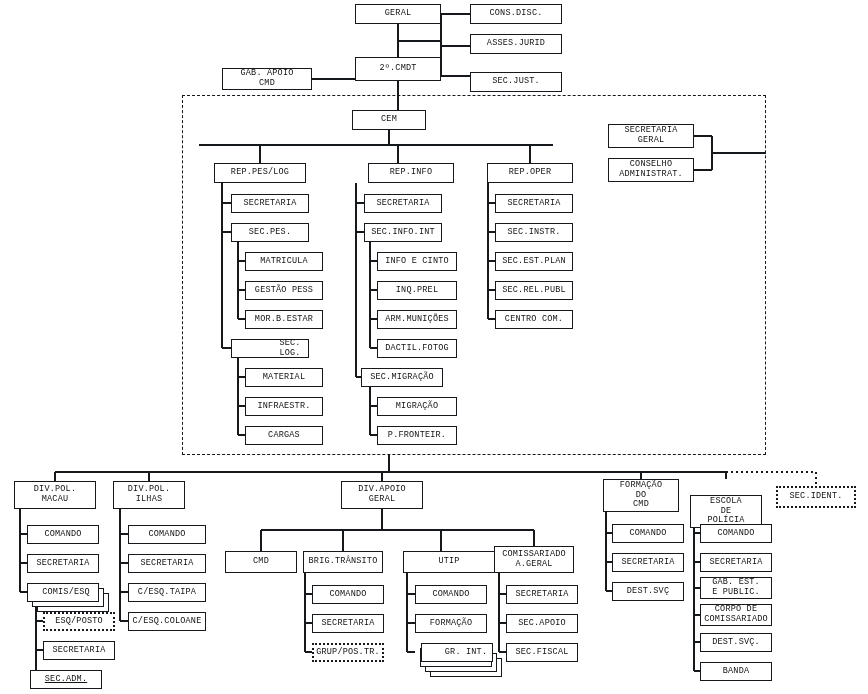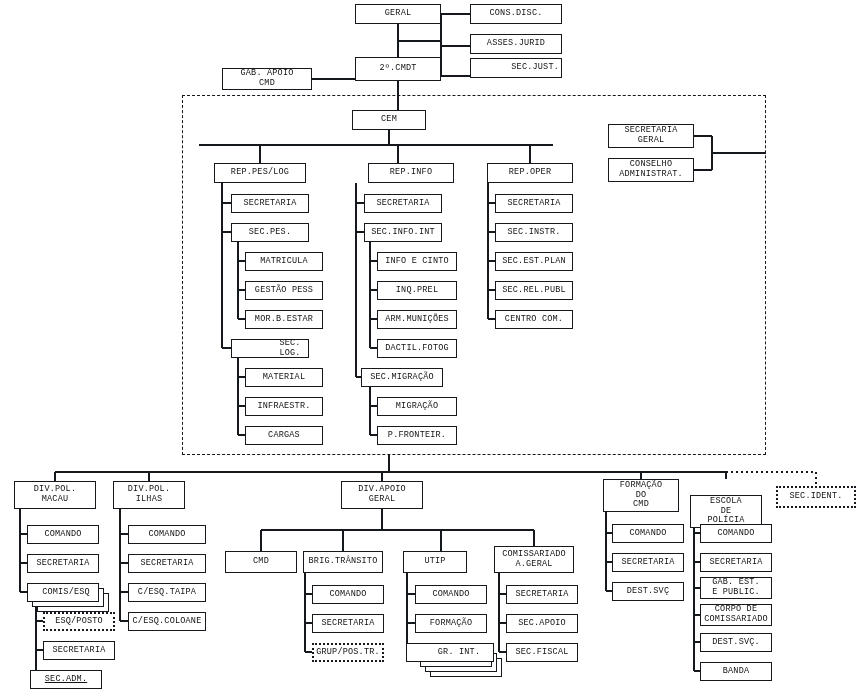"SEC.JUST." div.box { justify-content: flex-end -> none; top: 58px -> 72px }
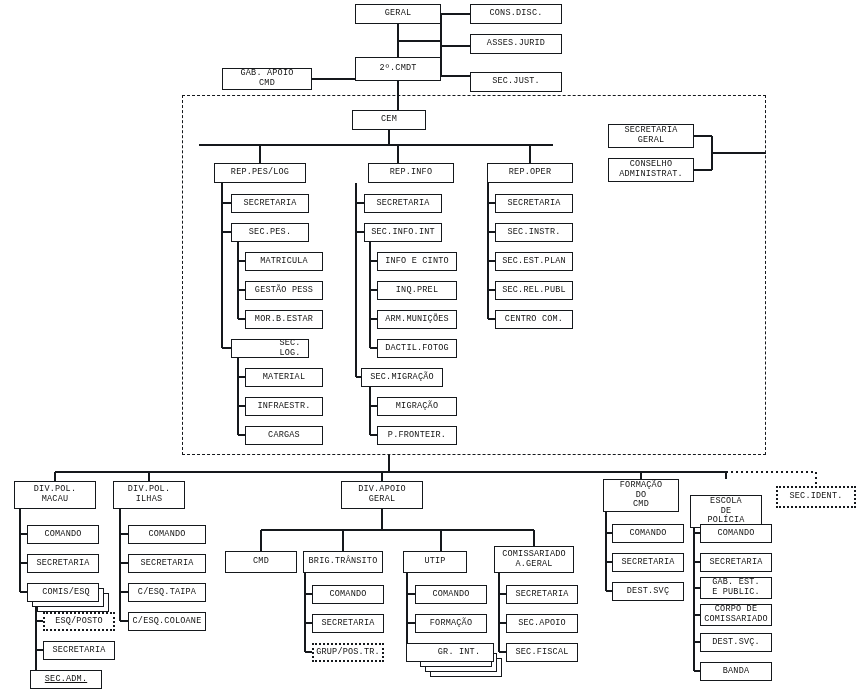"UTIP" div.box { width: 64px -> 92px }
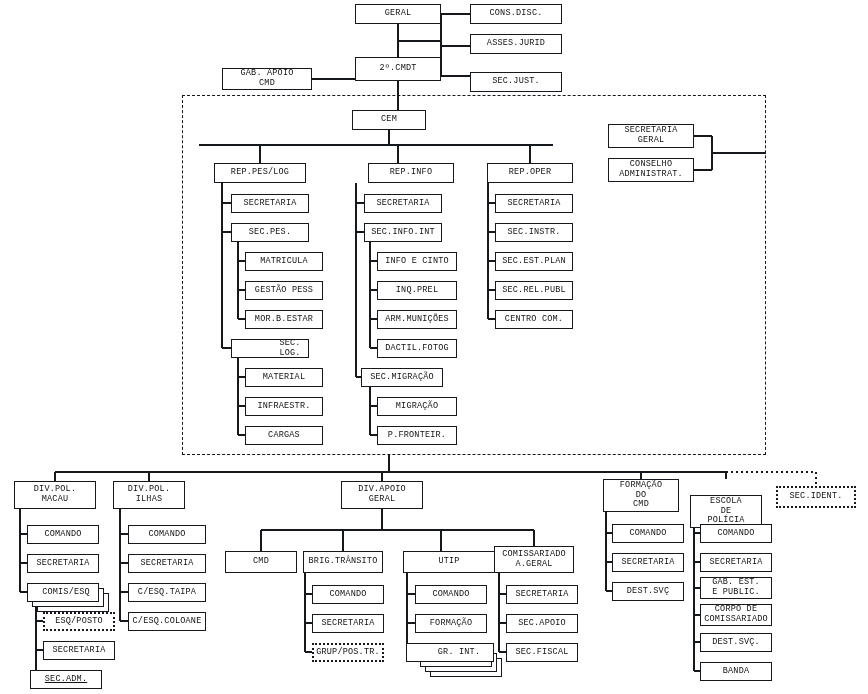"GR. INT." div.box { left: 406px -> 421px; width: 88px -> 72px }
